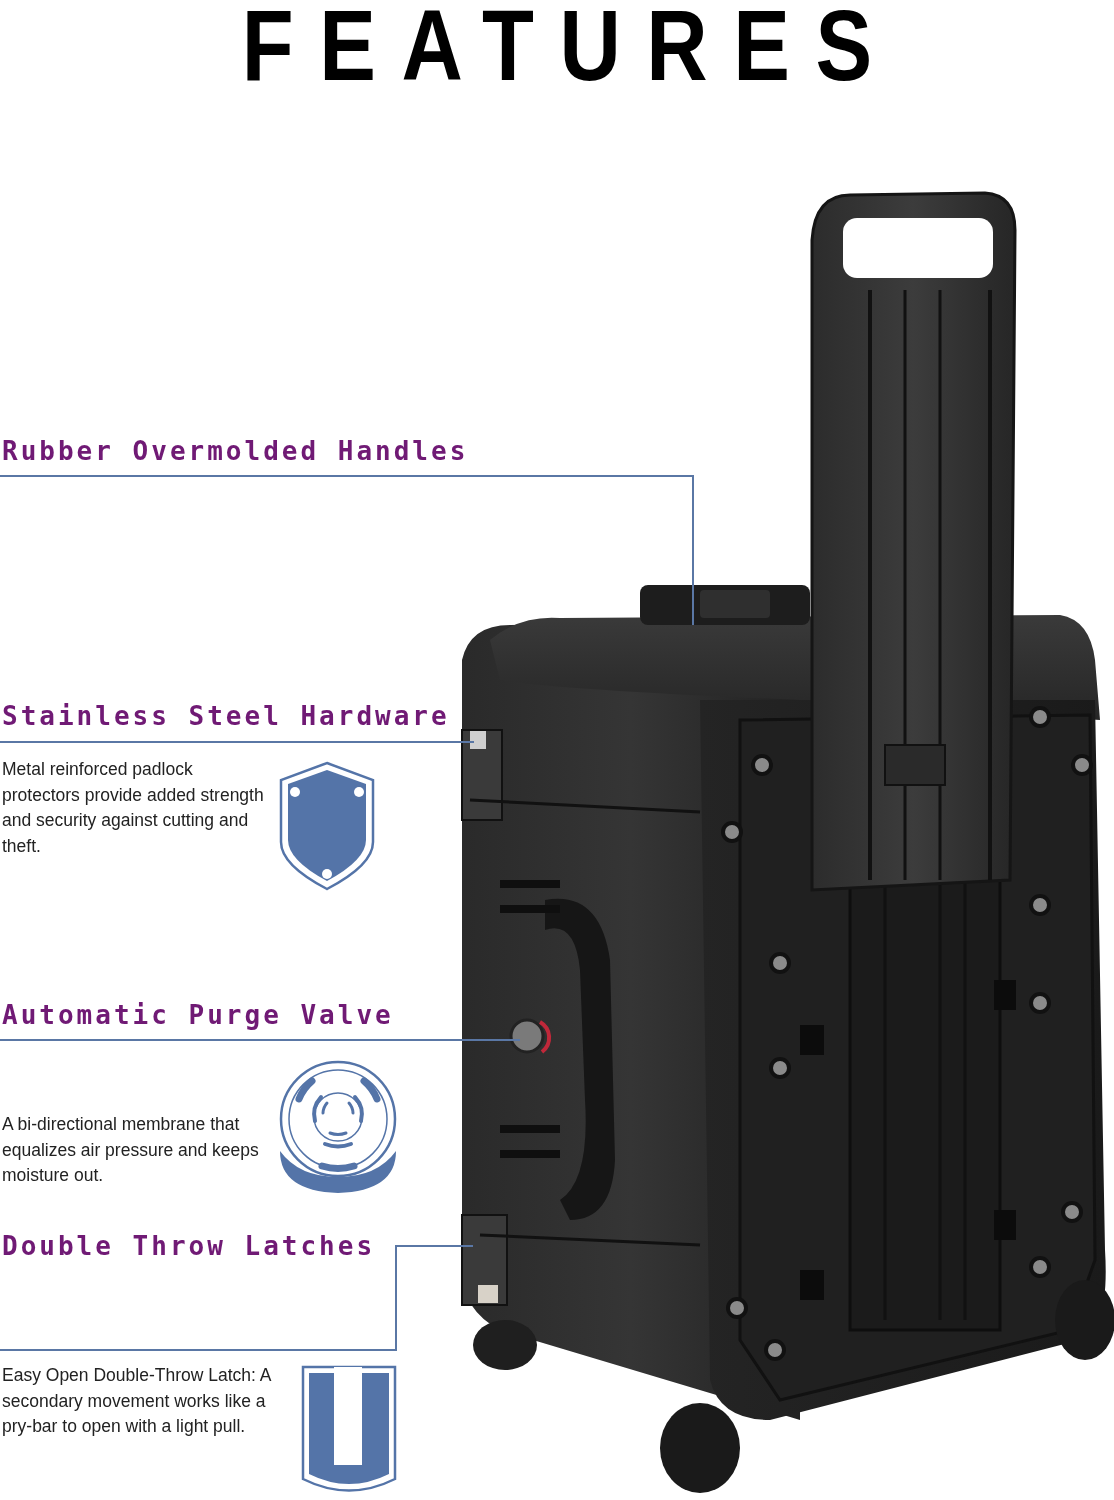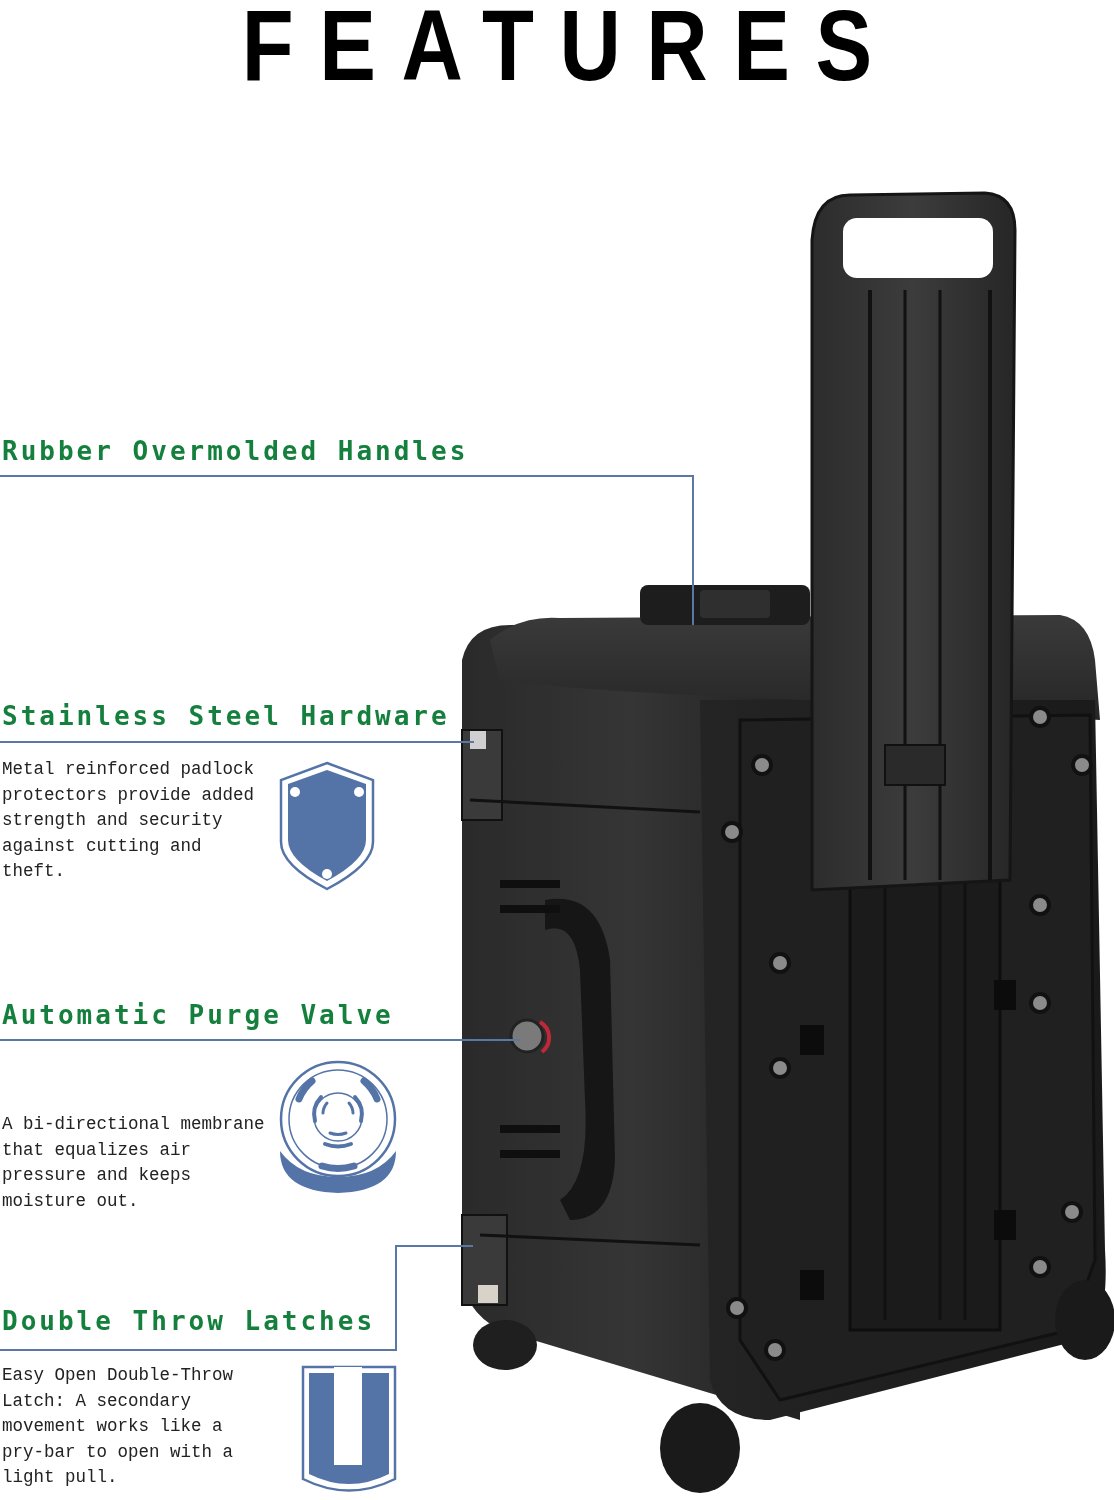"Rubber Overmolded Handles" .feat-title { color: #15803d -> #701a75 }
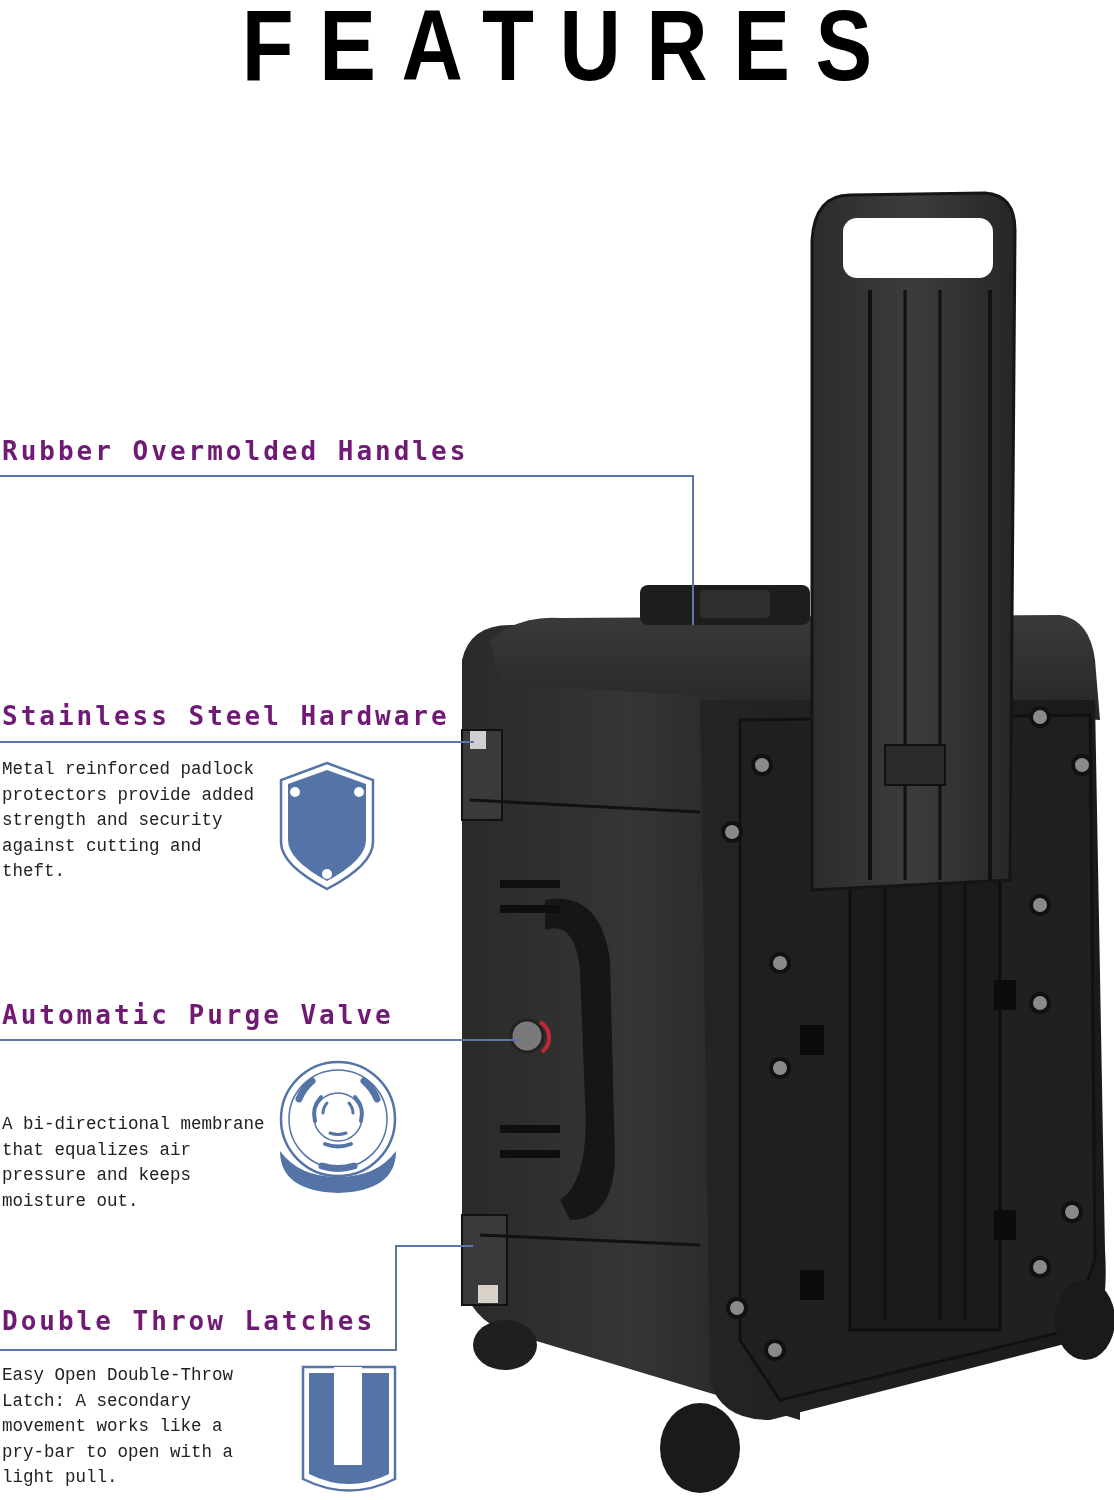"Metal reinforced padlock protectors" .desc { font-family: Liberation Mono, monospace -> Liberation Sans, sans-serif }
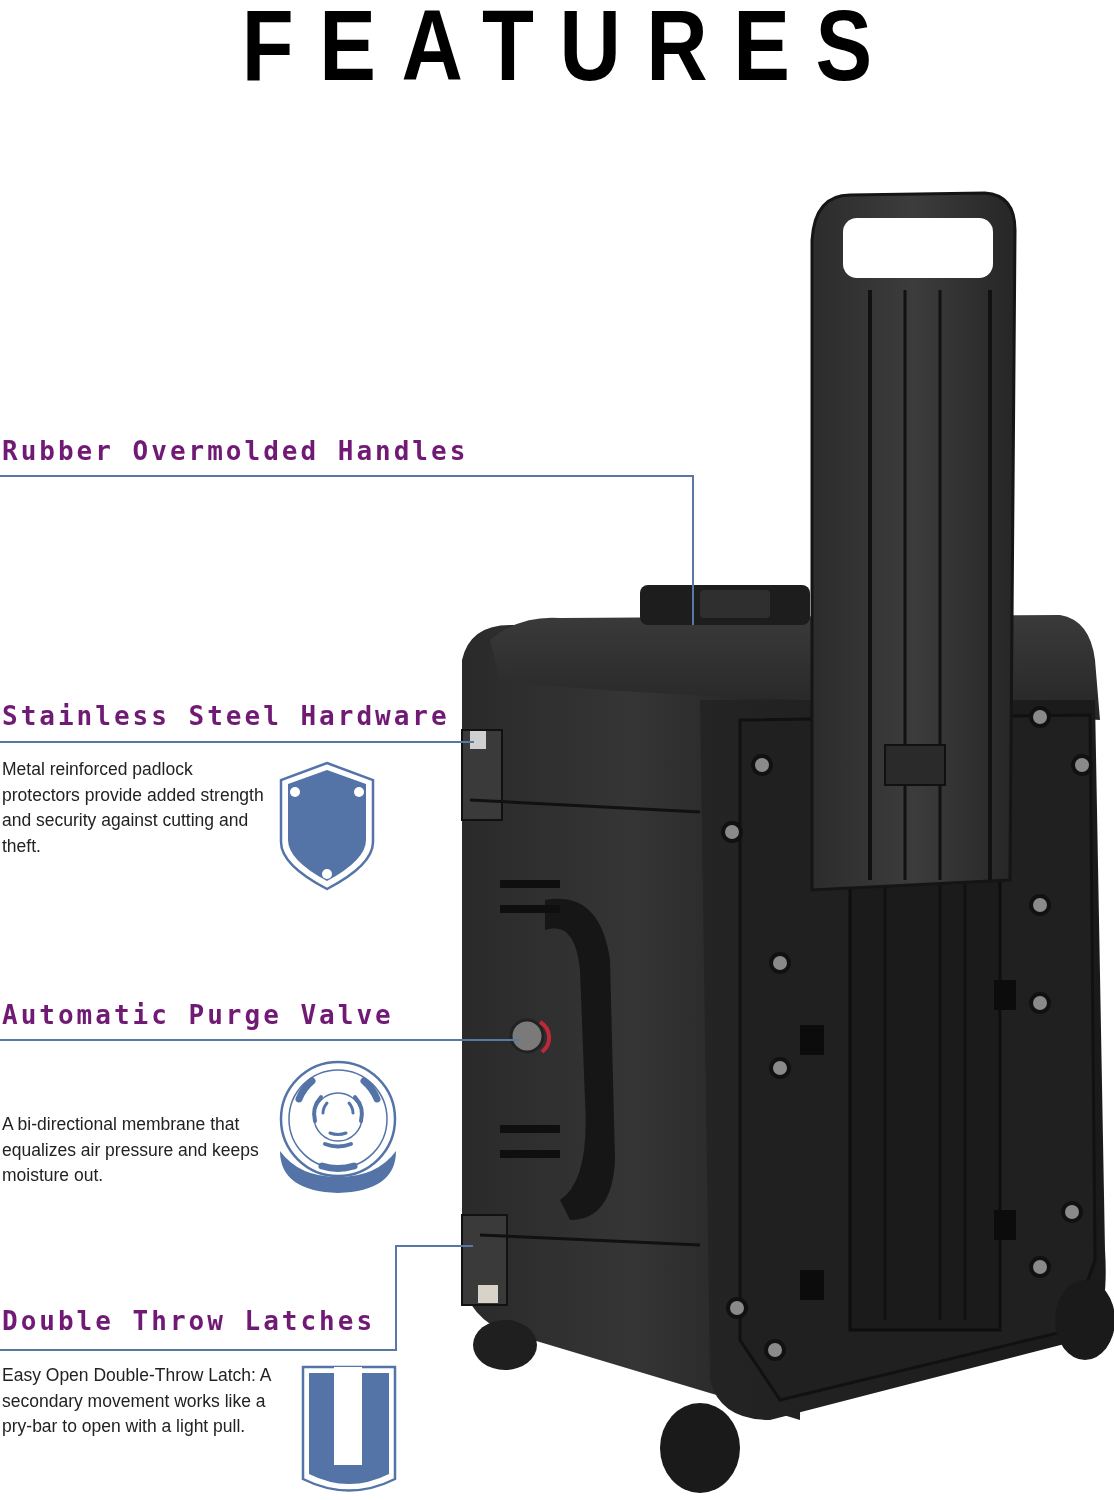"Double Throw Latches" div.feat-title { top: 1306px -> 1231px }
